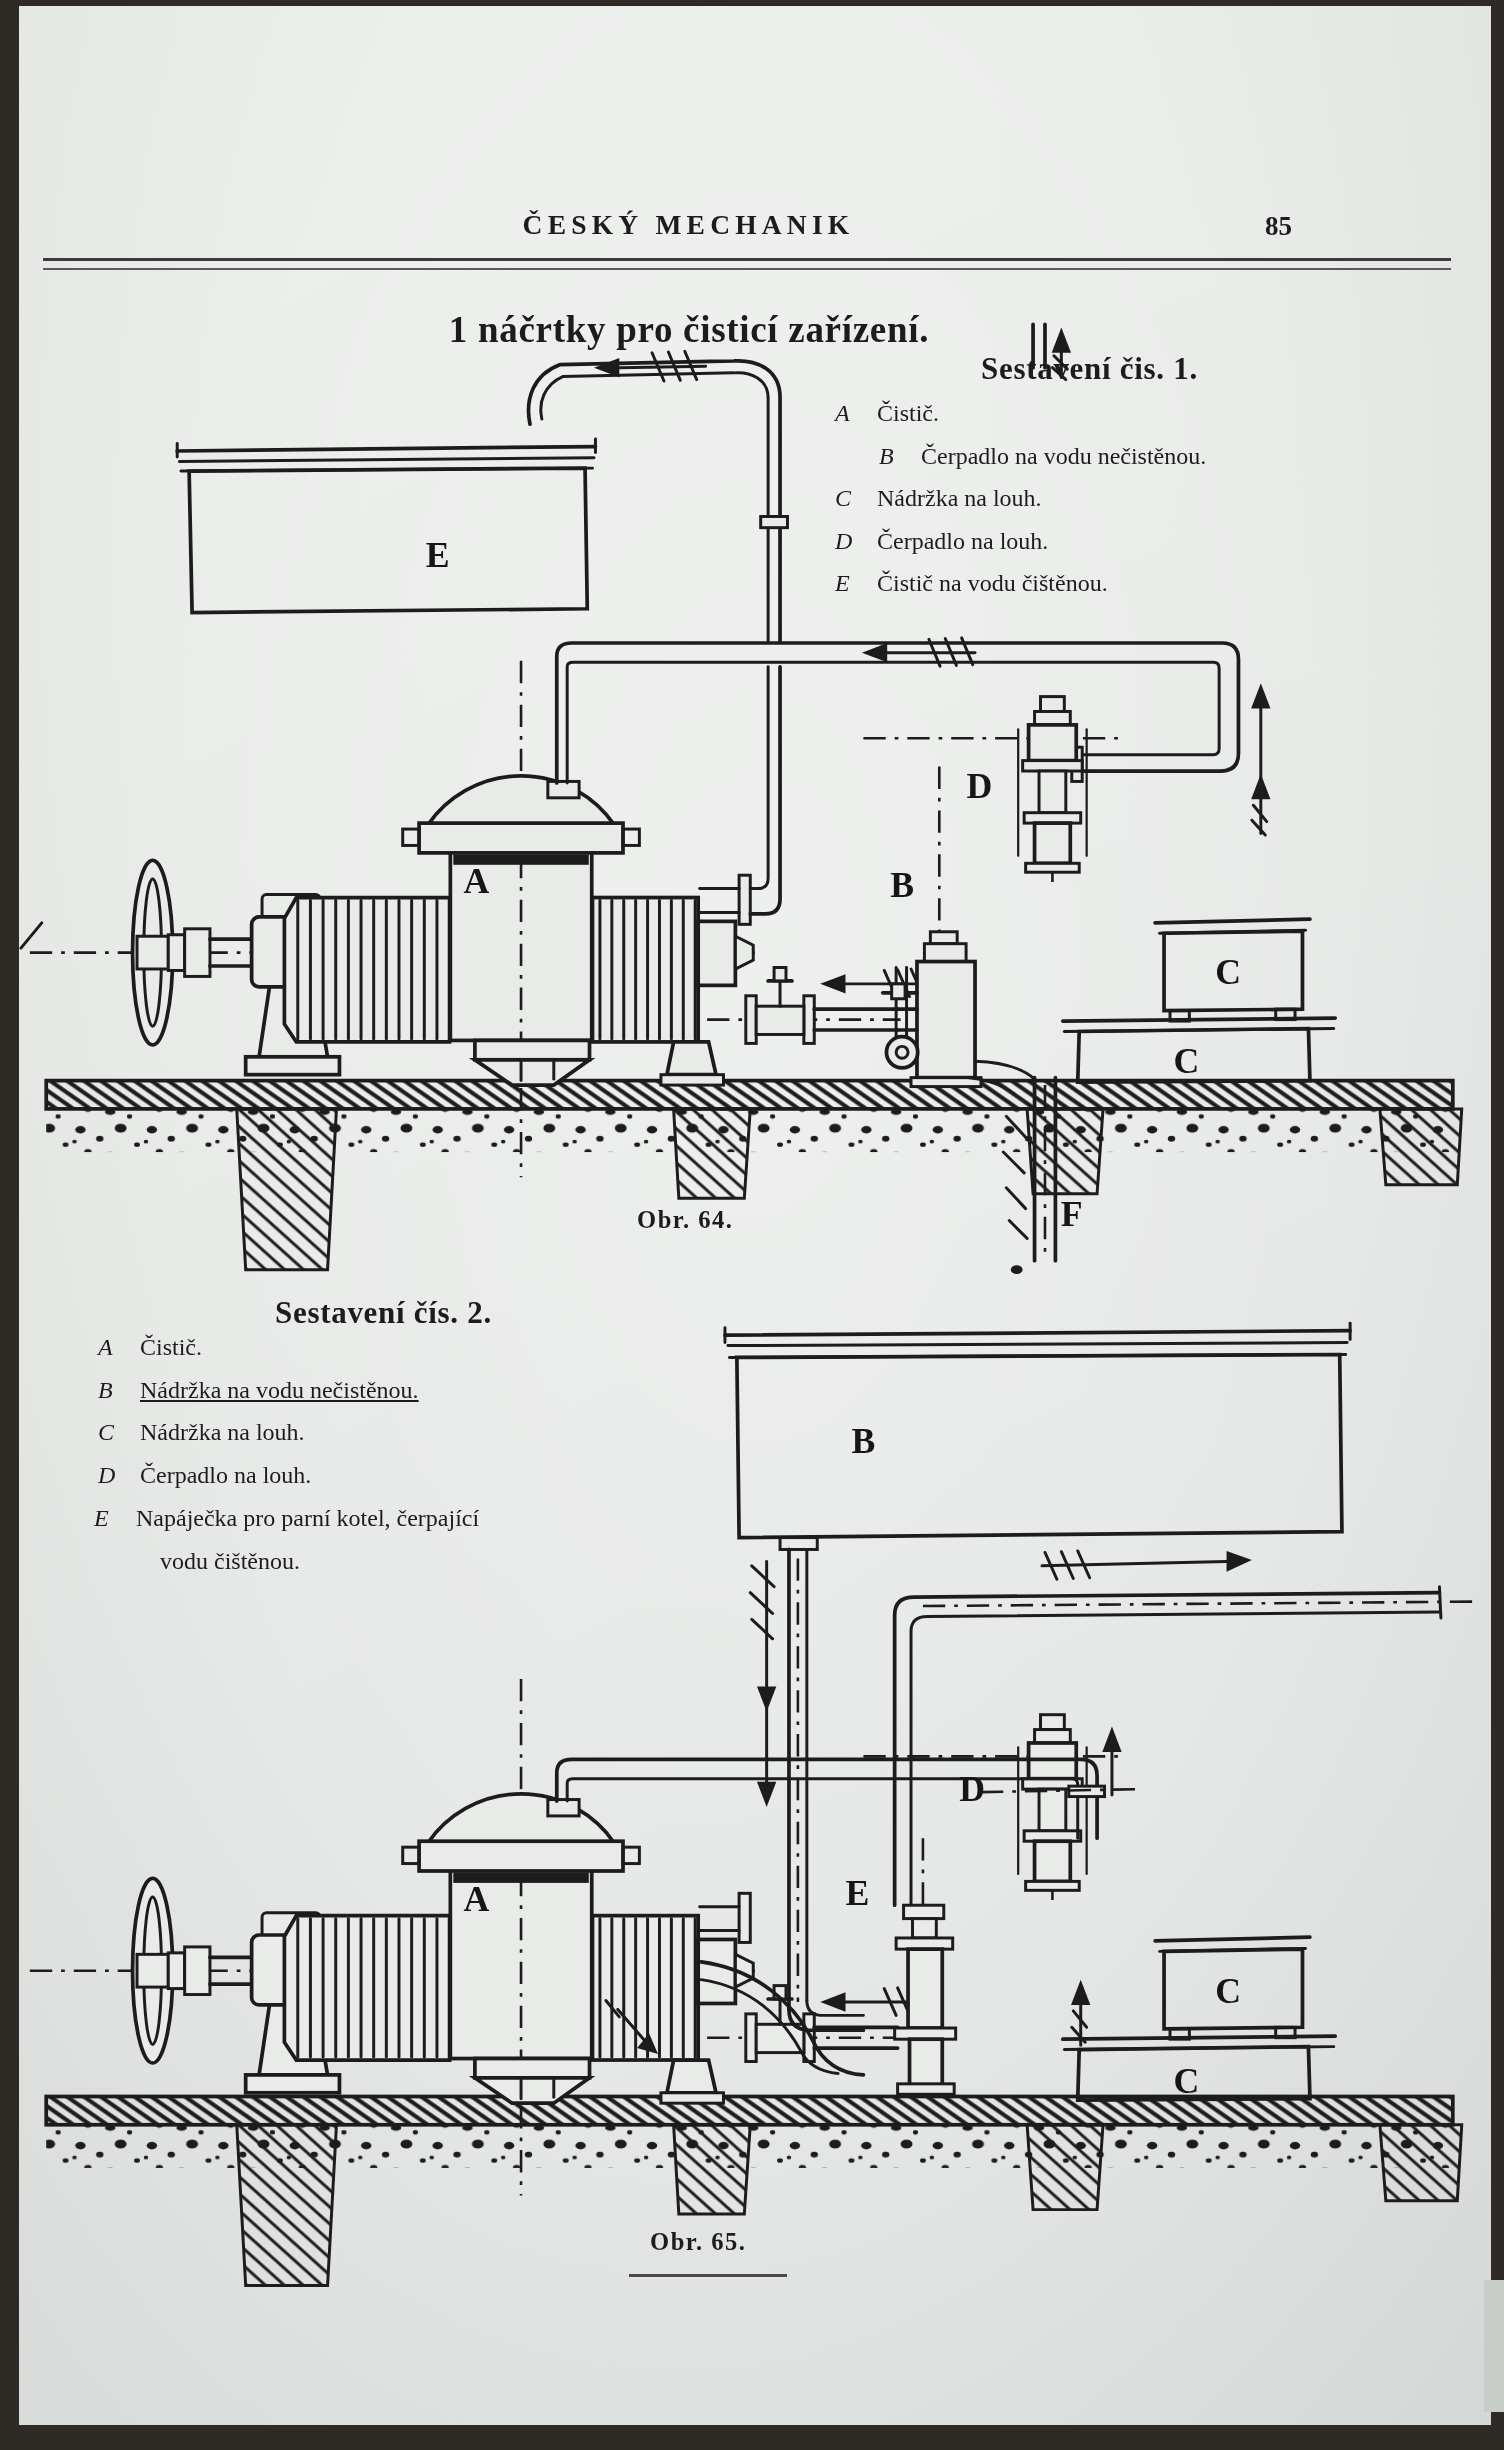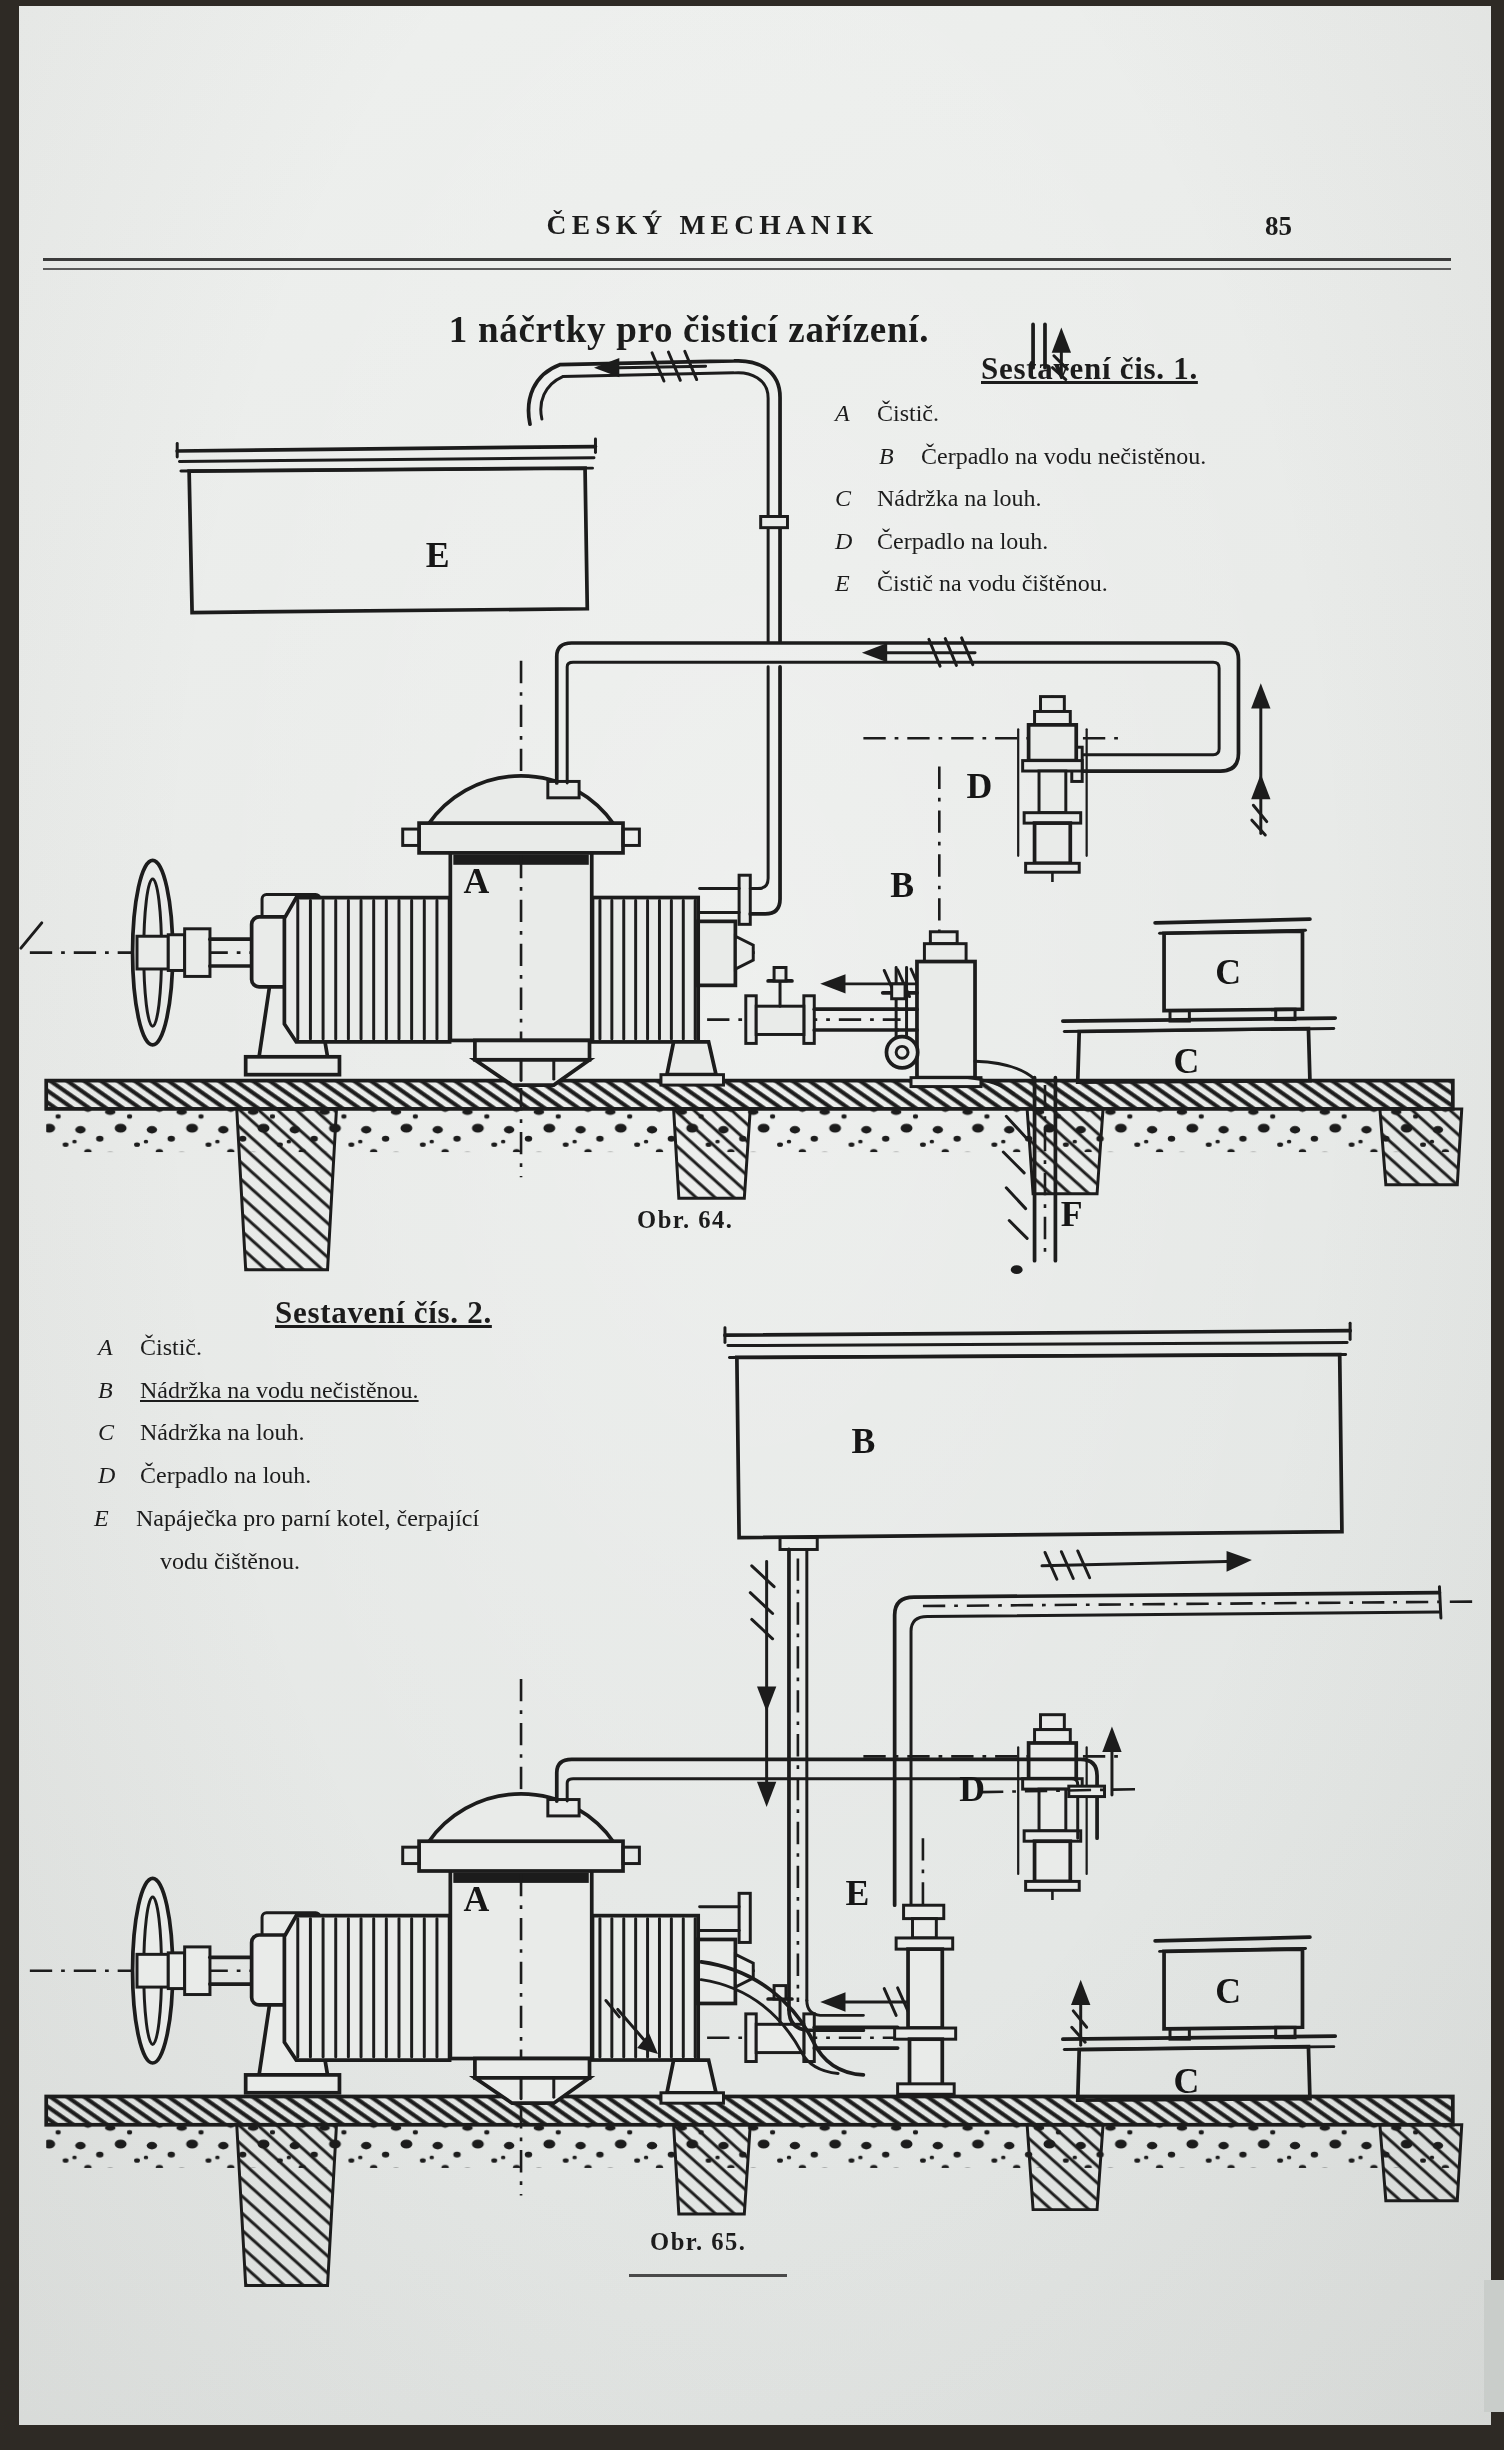"ČESKÝ MECHANIK" .journal { padding-left: 24px -> none }
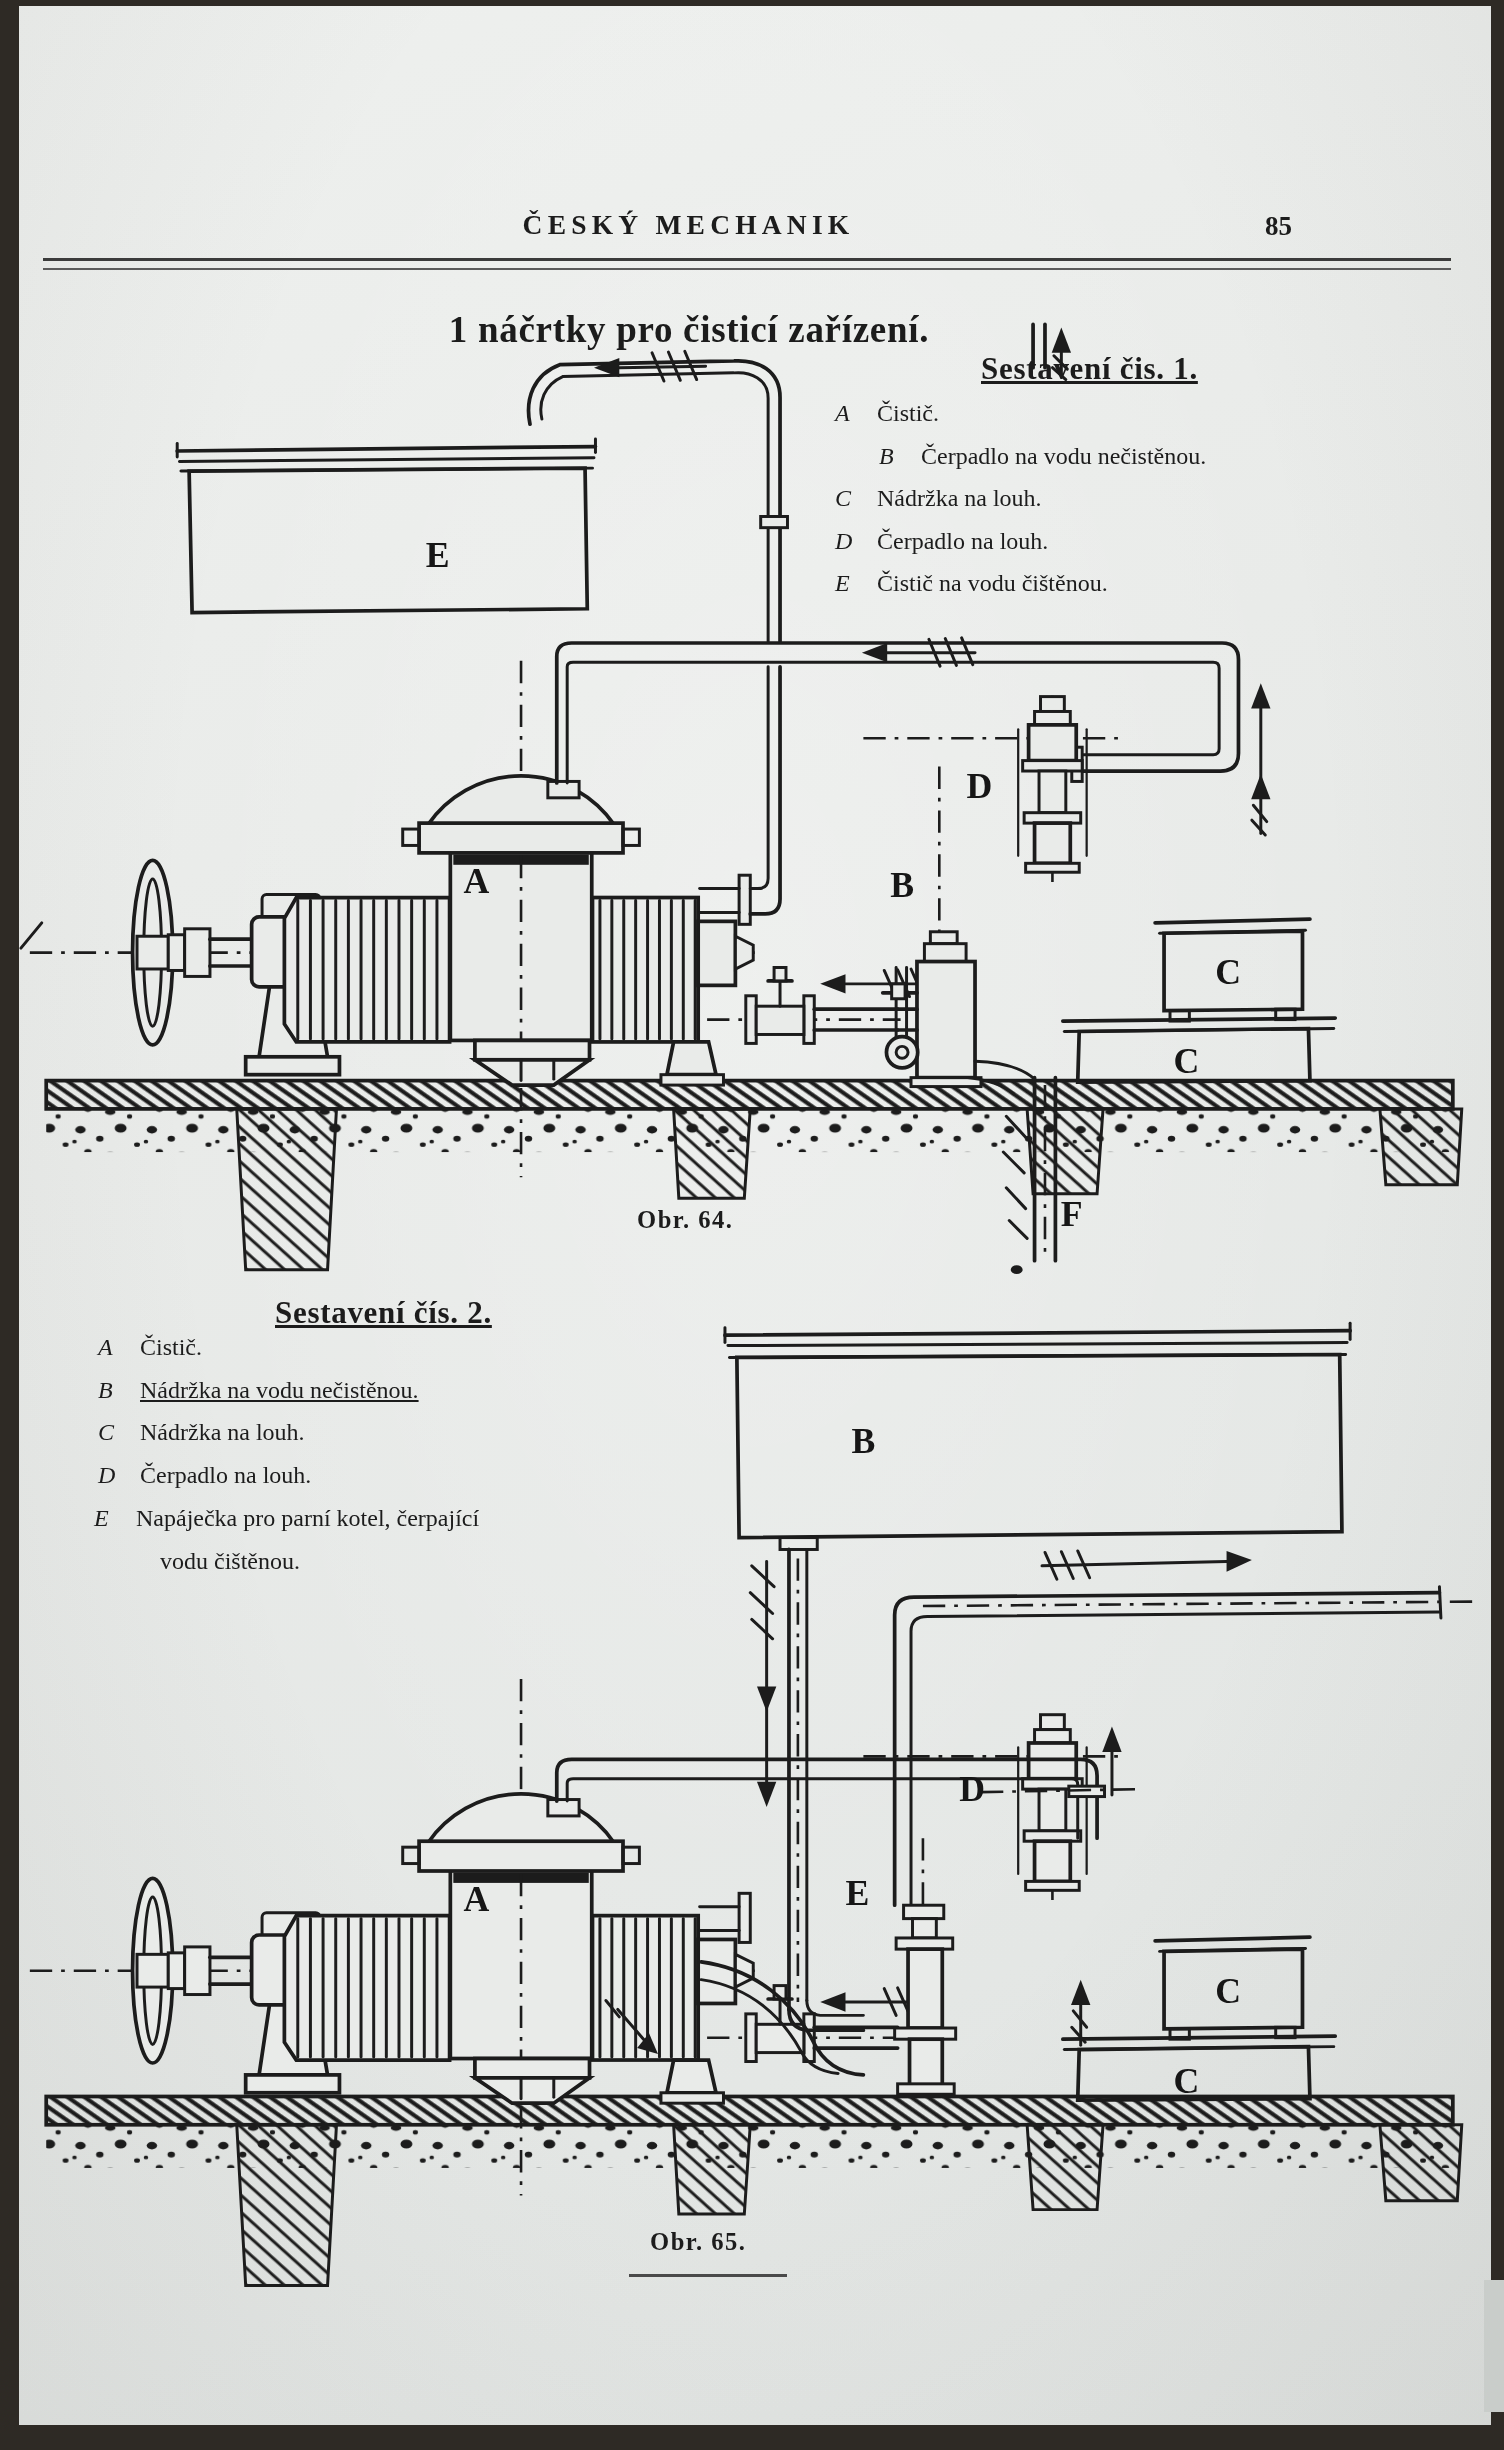"Sestavení čis. 1." .lghead { text-decoration: underline -> none }
